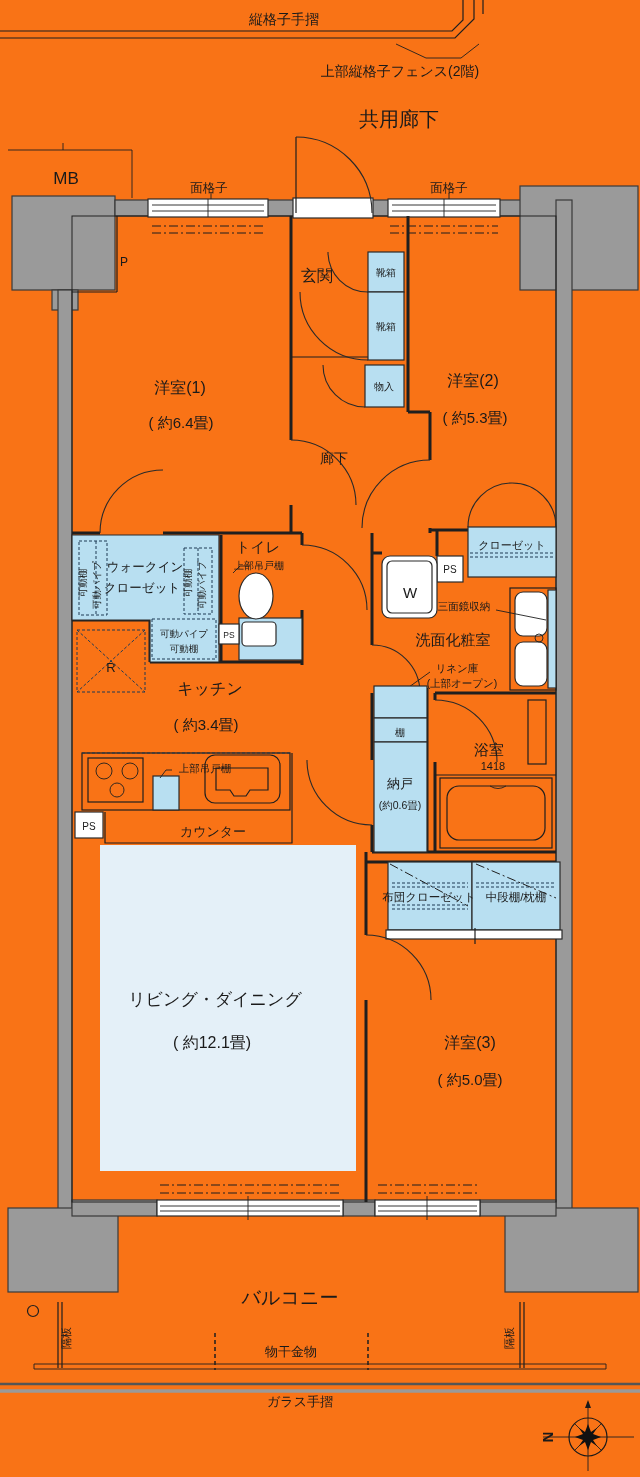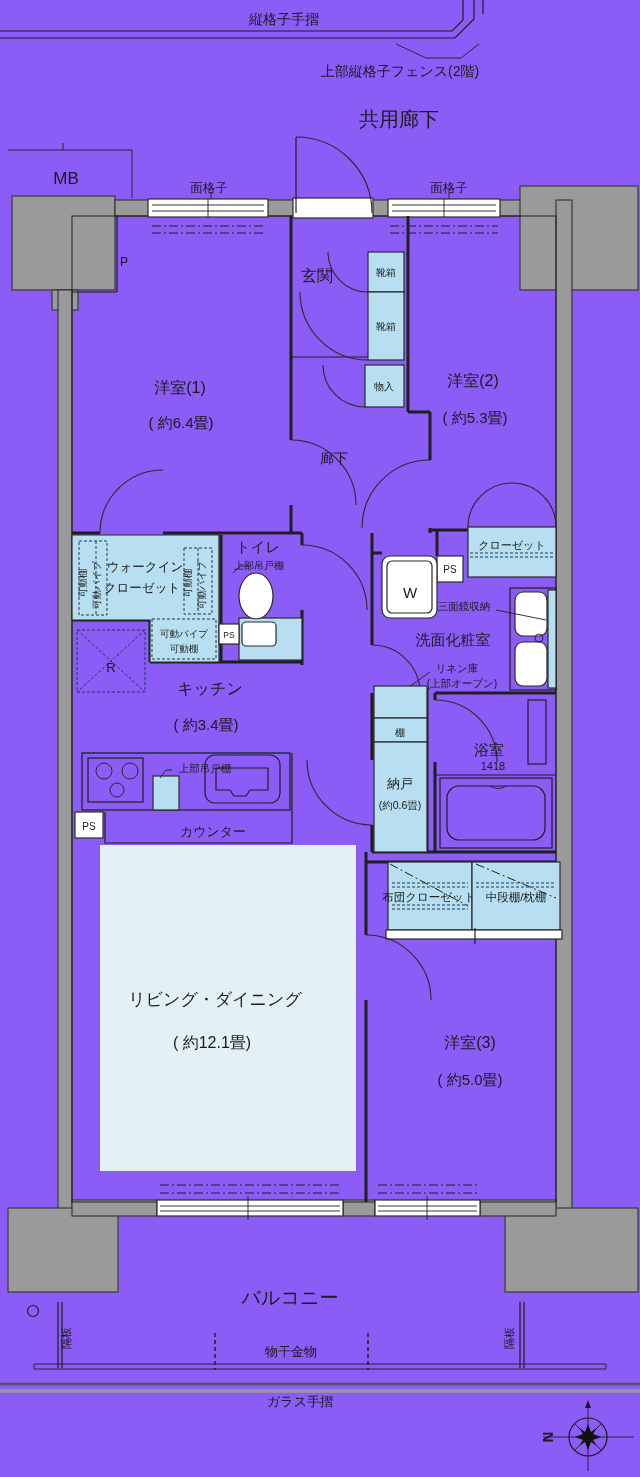"縦格子手摺" #stage { background: #8b5cf6 -> #f97316 }
